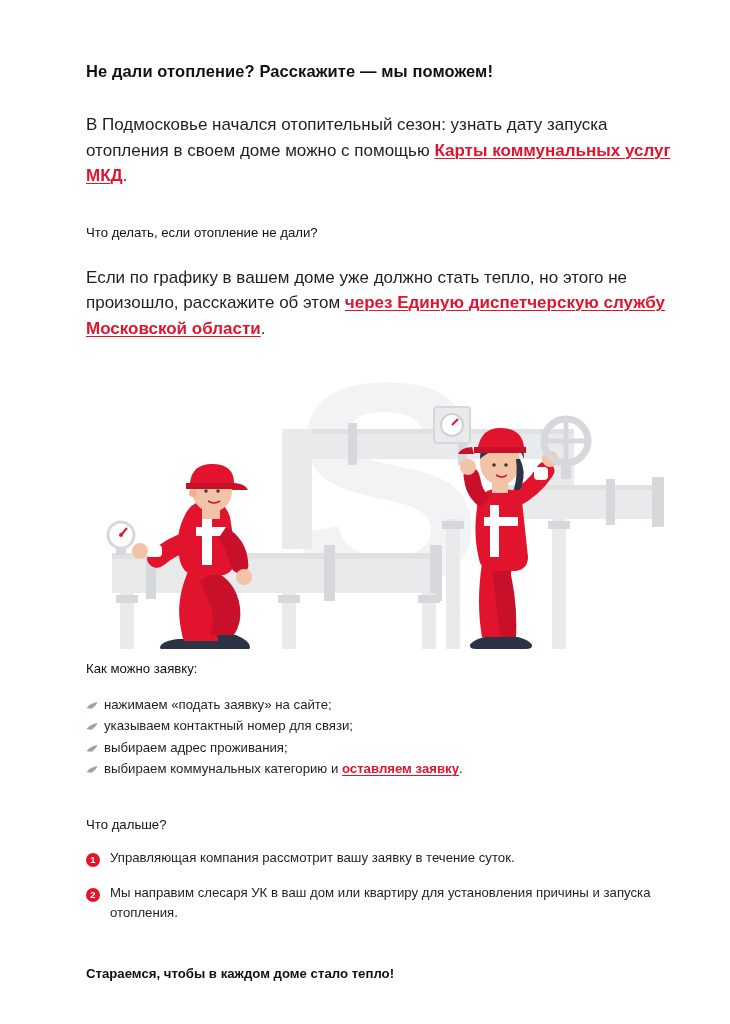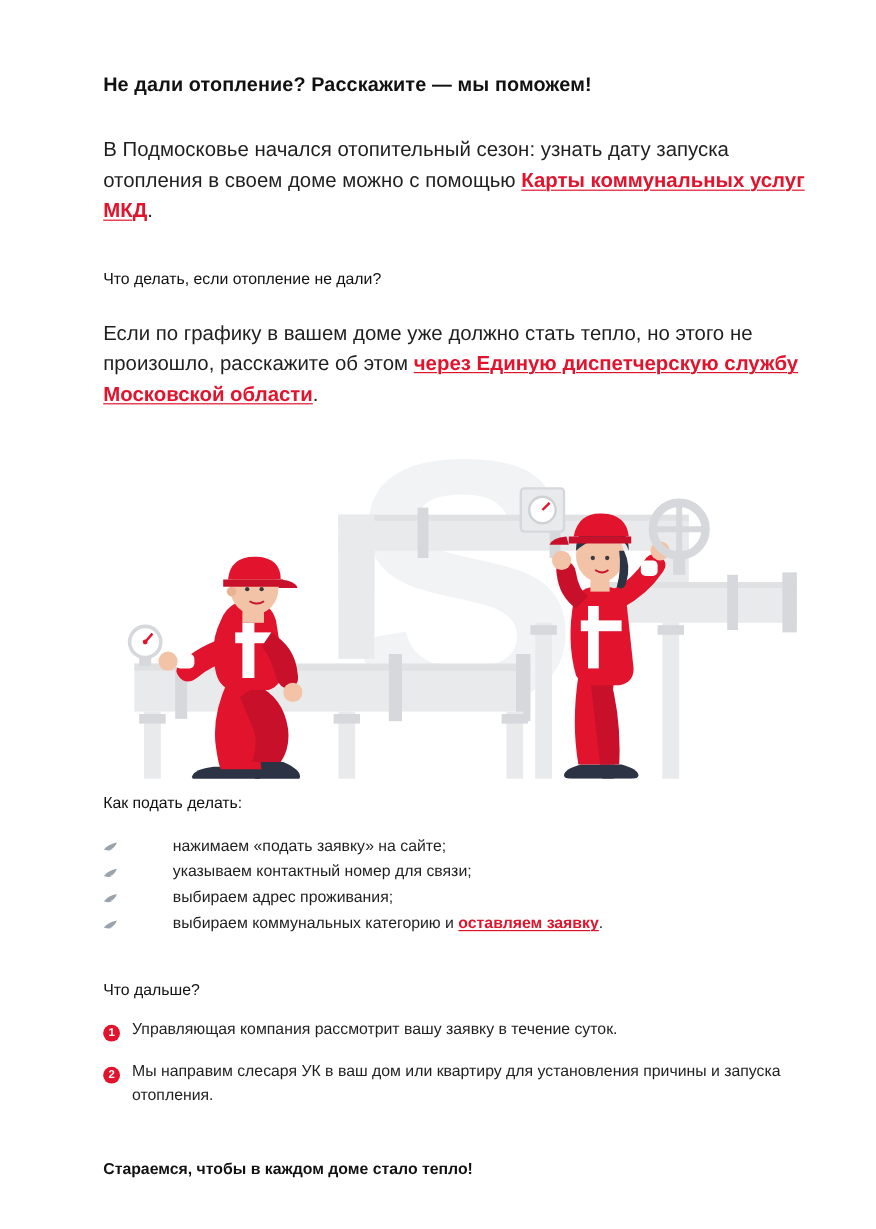"Как подать делать:" h2.sub { text: подать делать -> можно заявку }
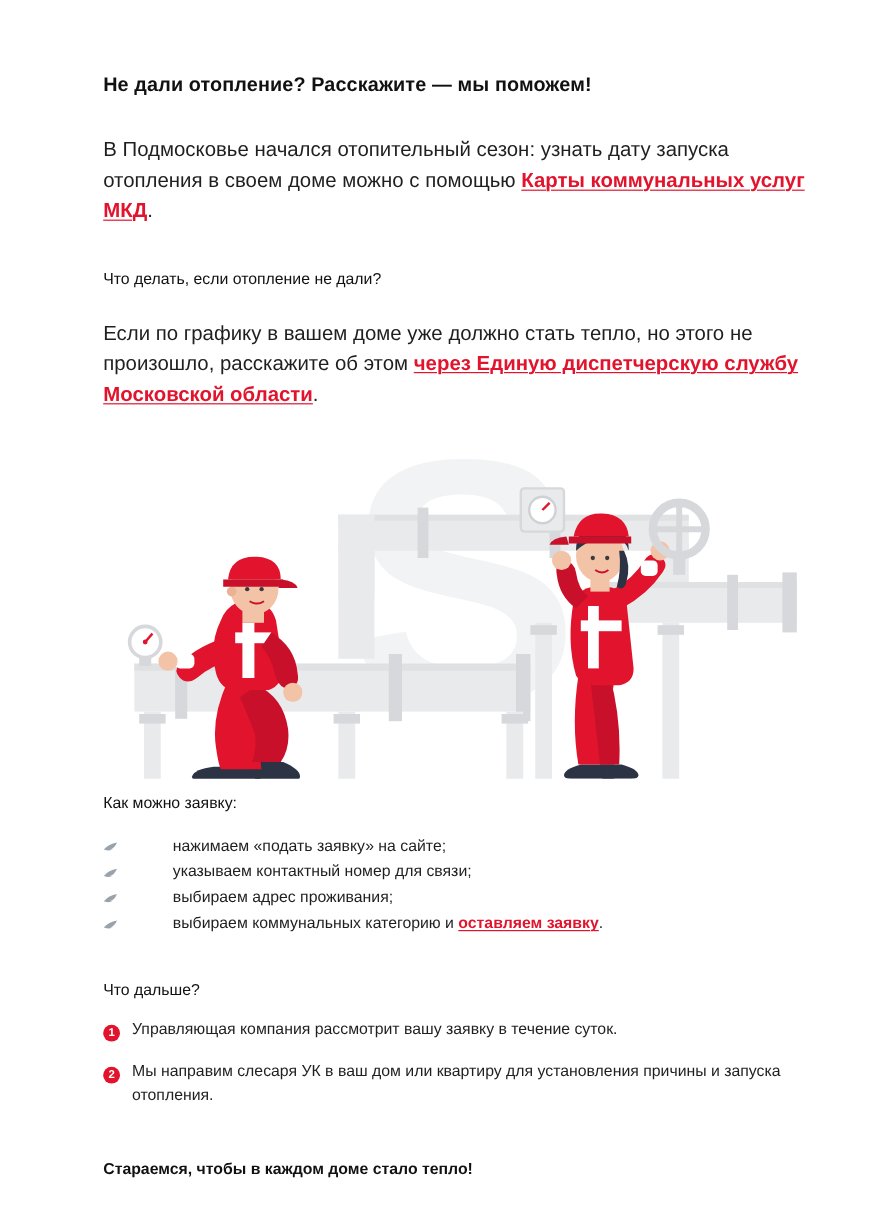"нажимаем «подать заявку» на сайте;" ul.bullets li { align-items: flex-end -> center; gap: 40px -> none }
